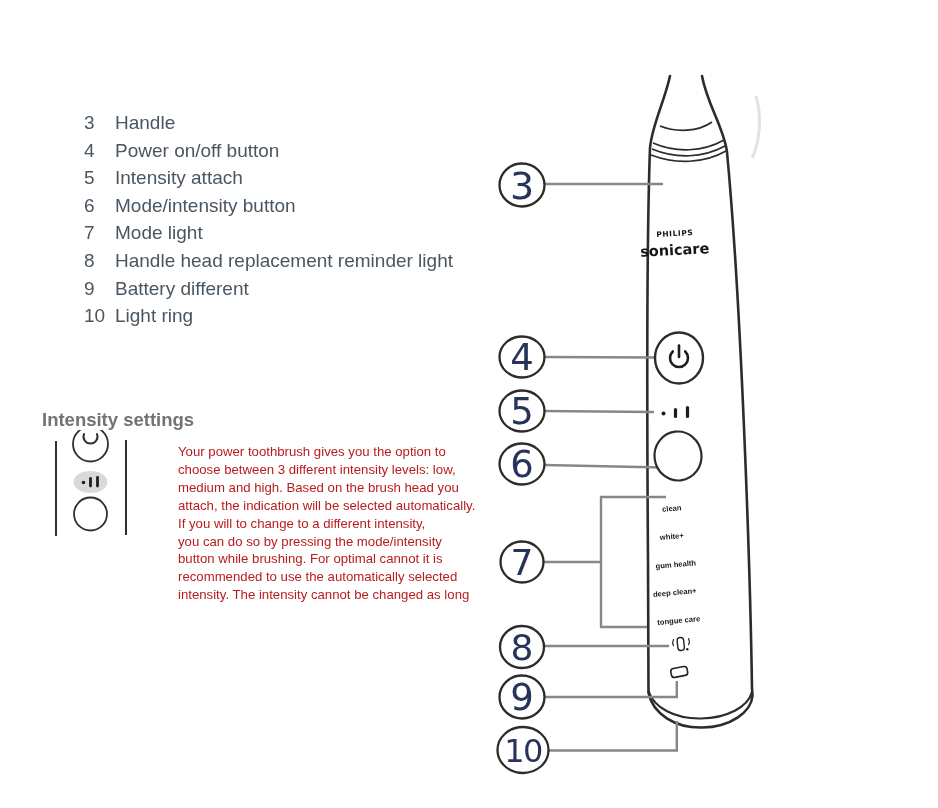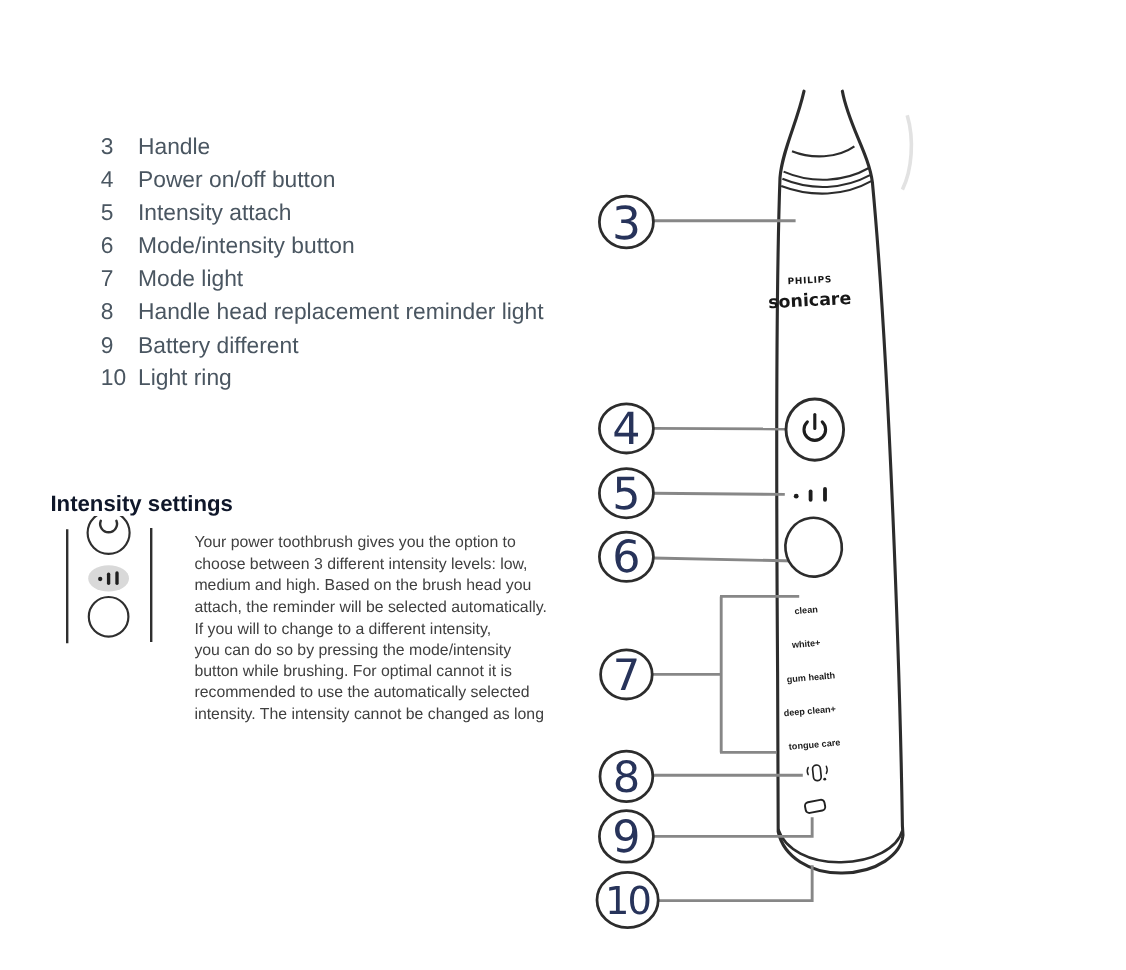"Intensity settings" .int-heading { color: #0f172a -> #737373 }
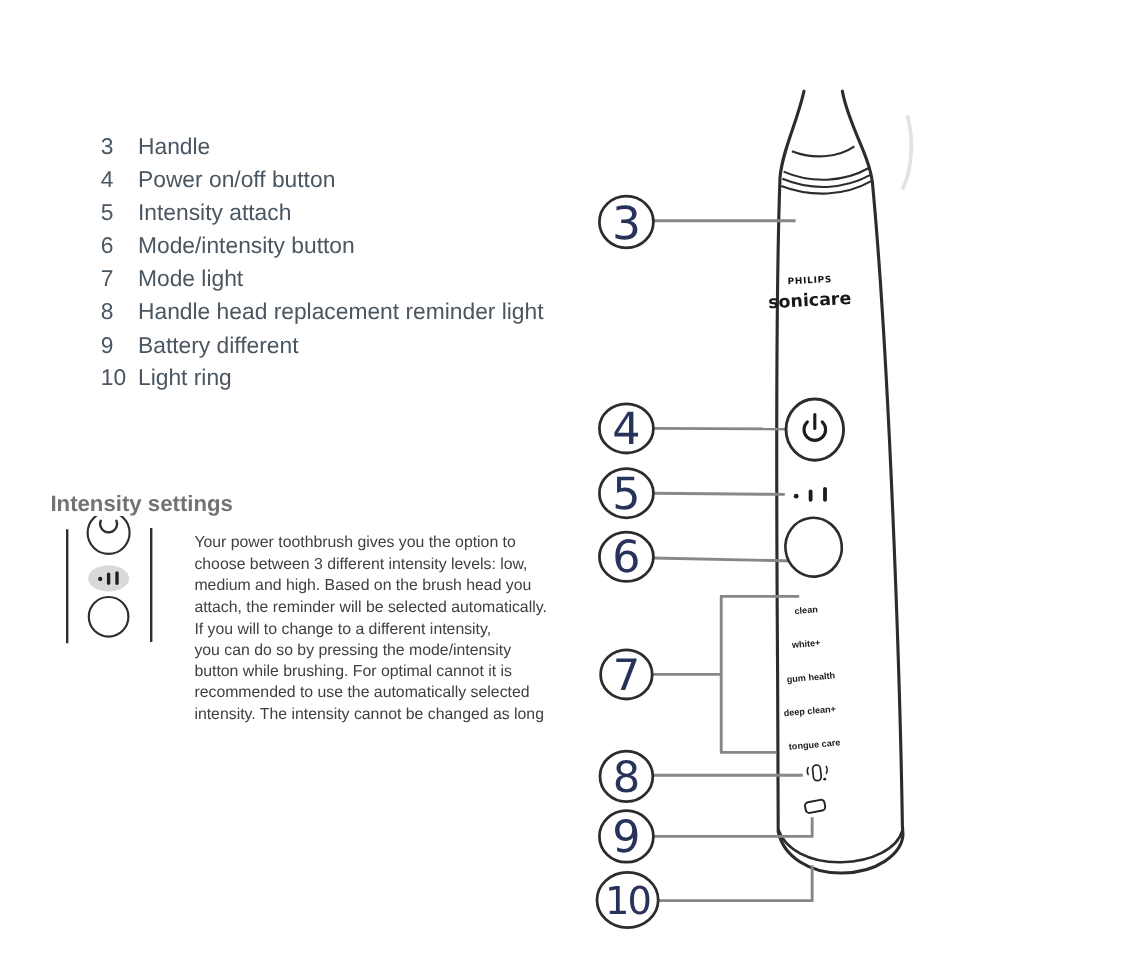"Your power toothbrush gives you" .int-text { color: #404040 -> #b91c1c; left: 162px -> 178px }
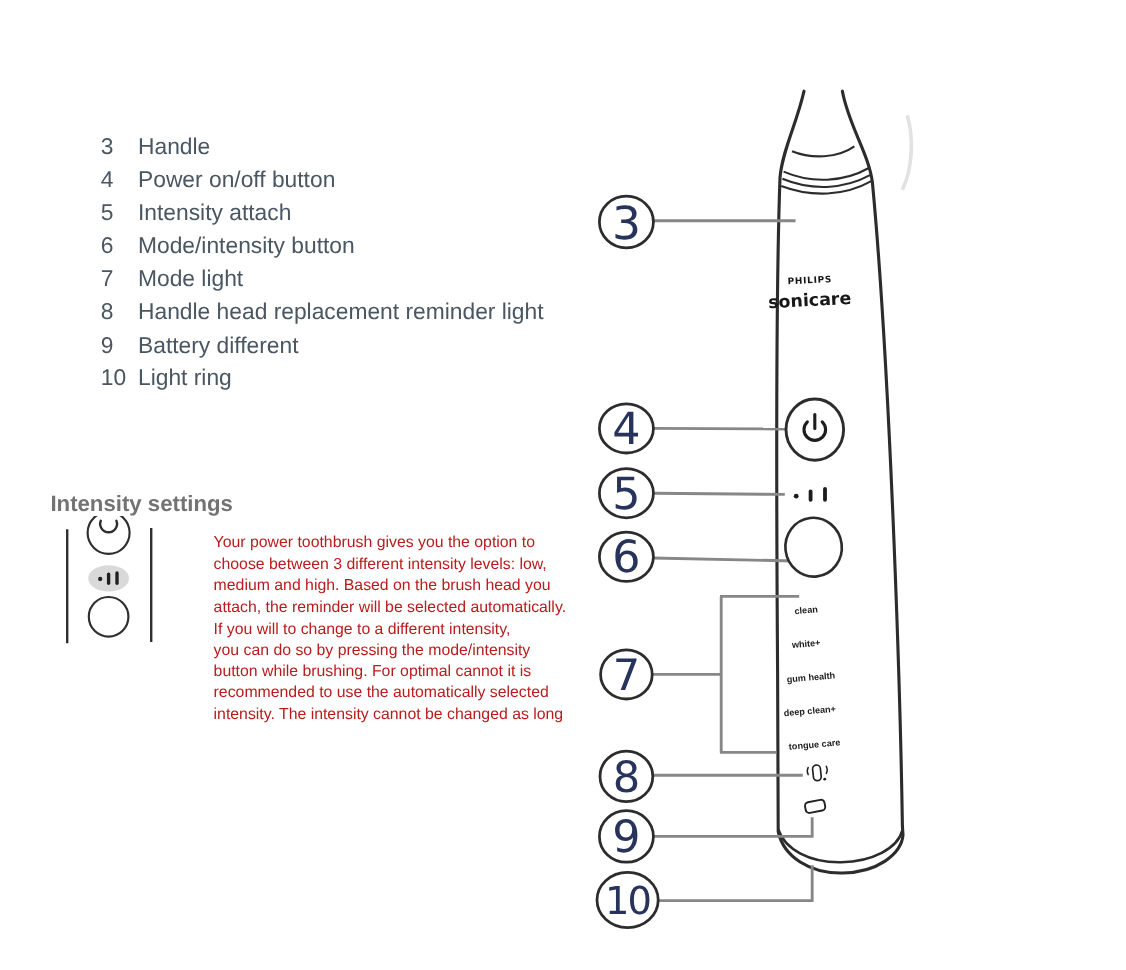"attach, the reminder will be" div.ln { text: reminder -> indication }
